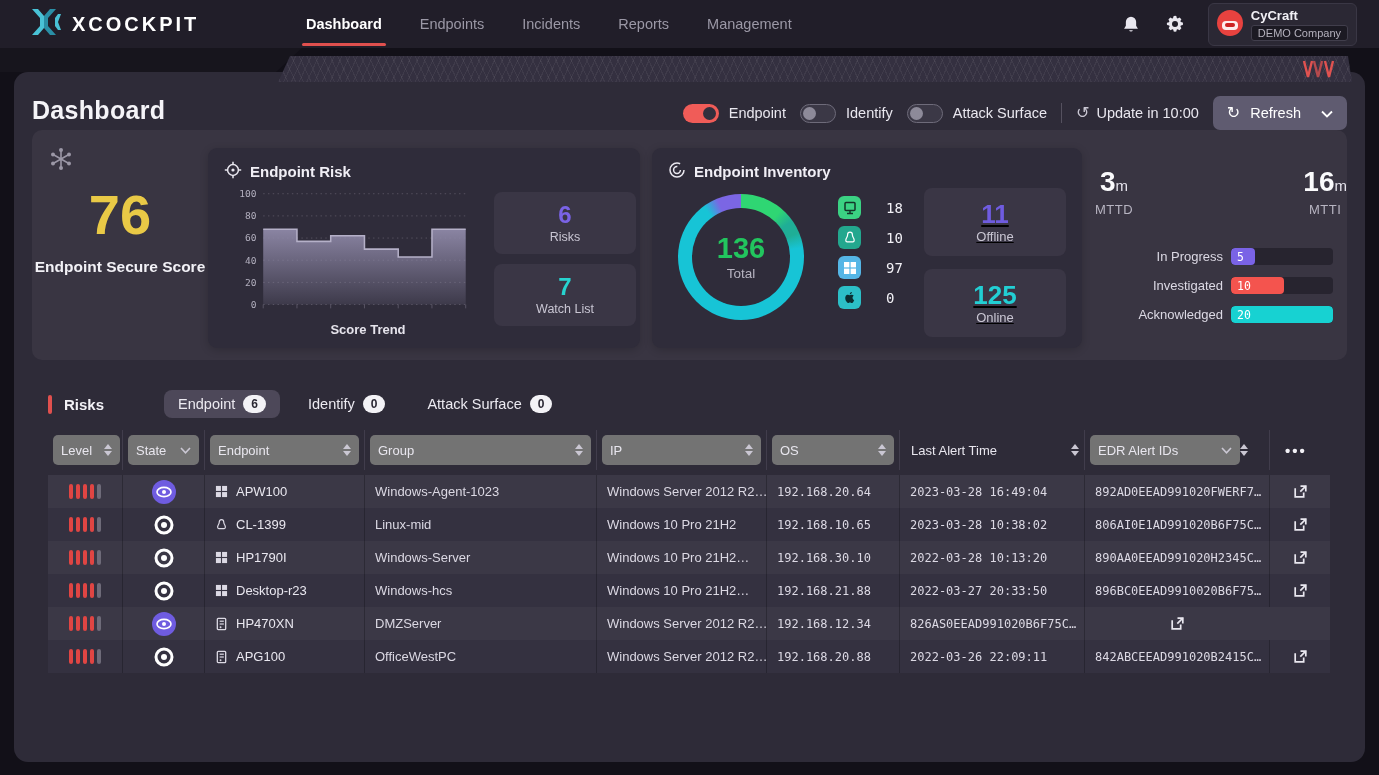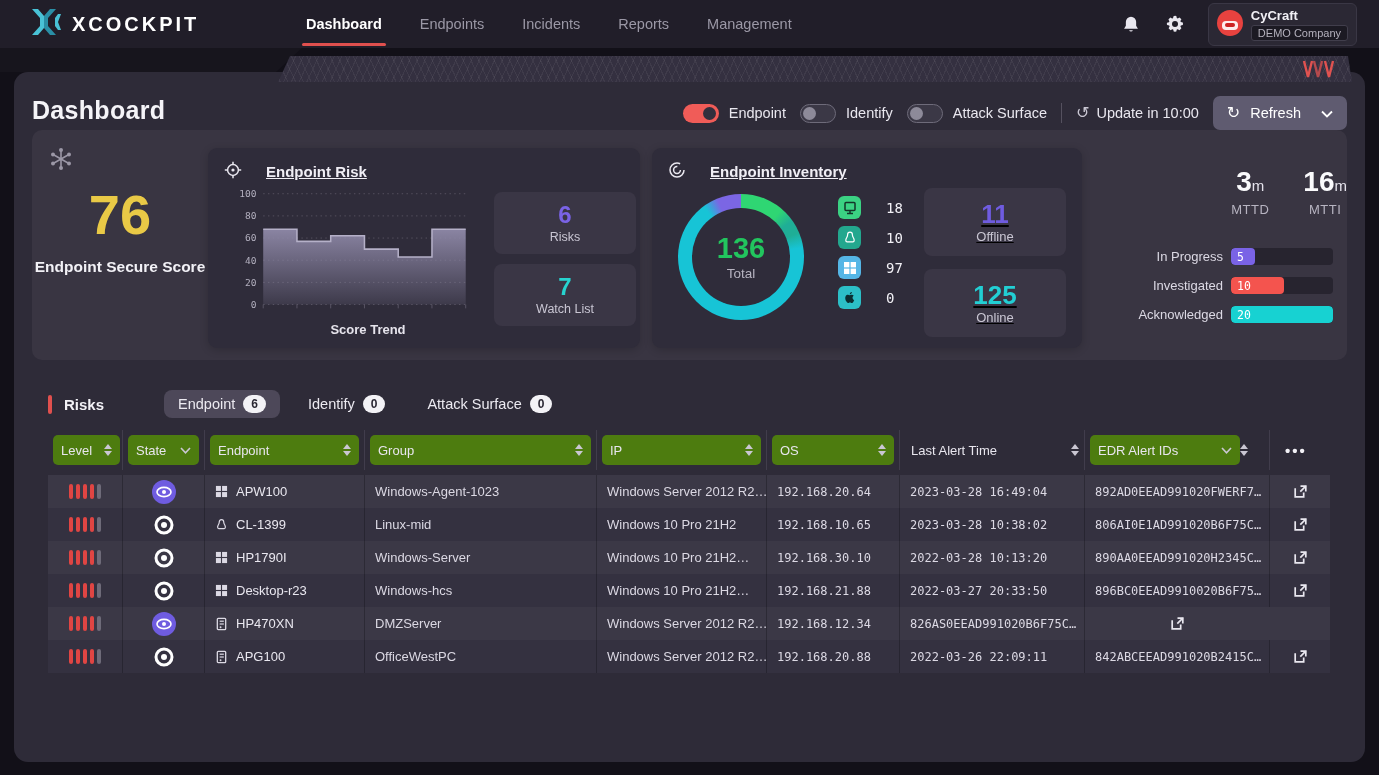"Endpoint Risk" .card-head { gap: 24px -> 8px; text-decoration: underline -> none }
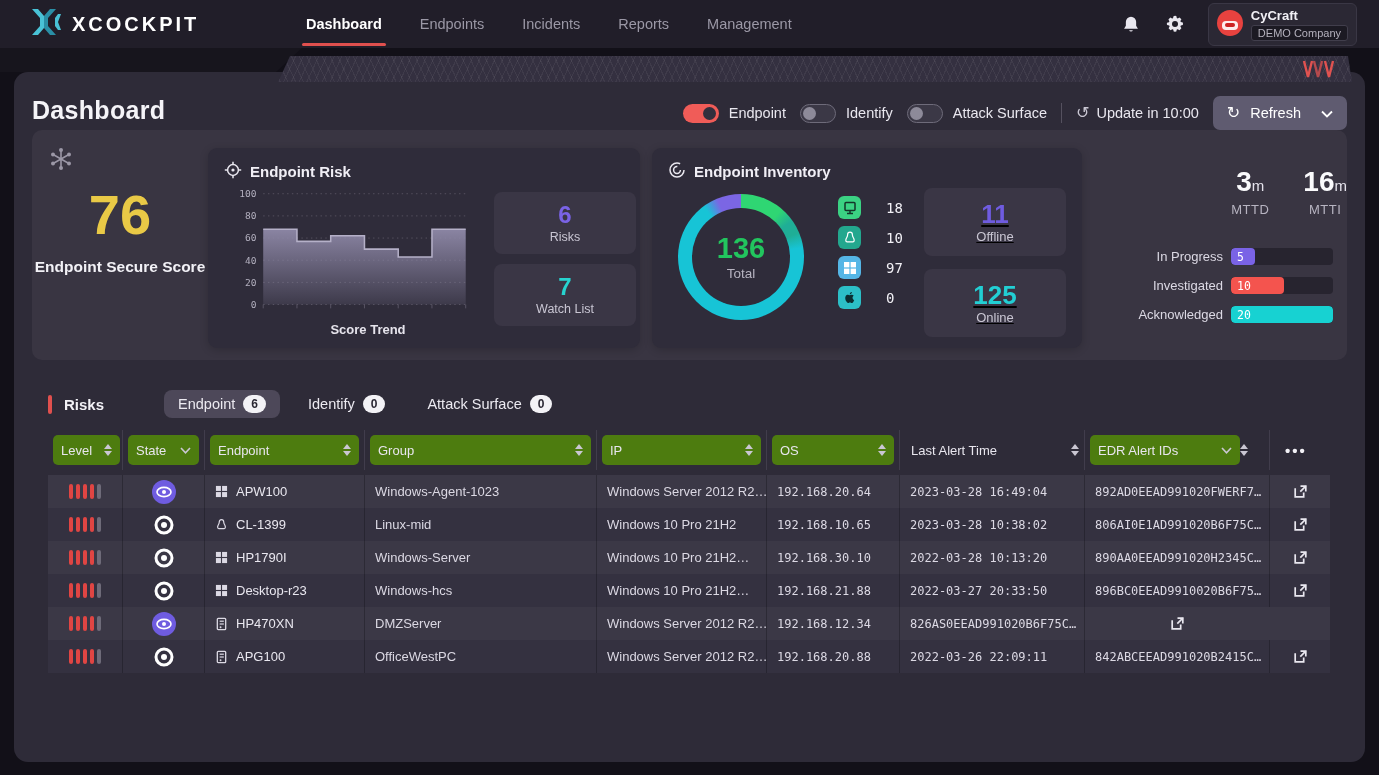"3m" .kpis { justify-content: flex-end -> space-between }
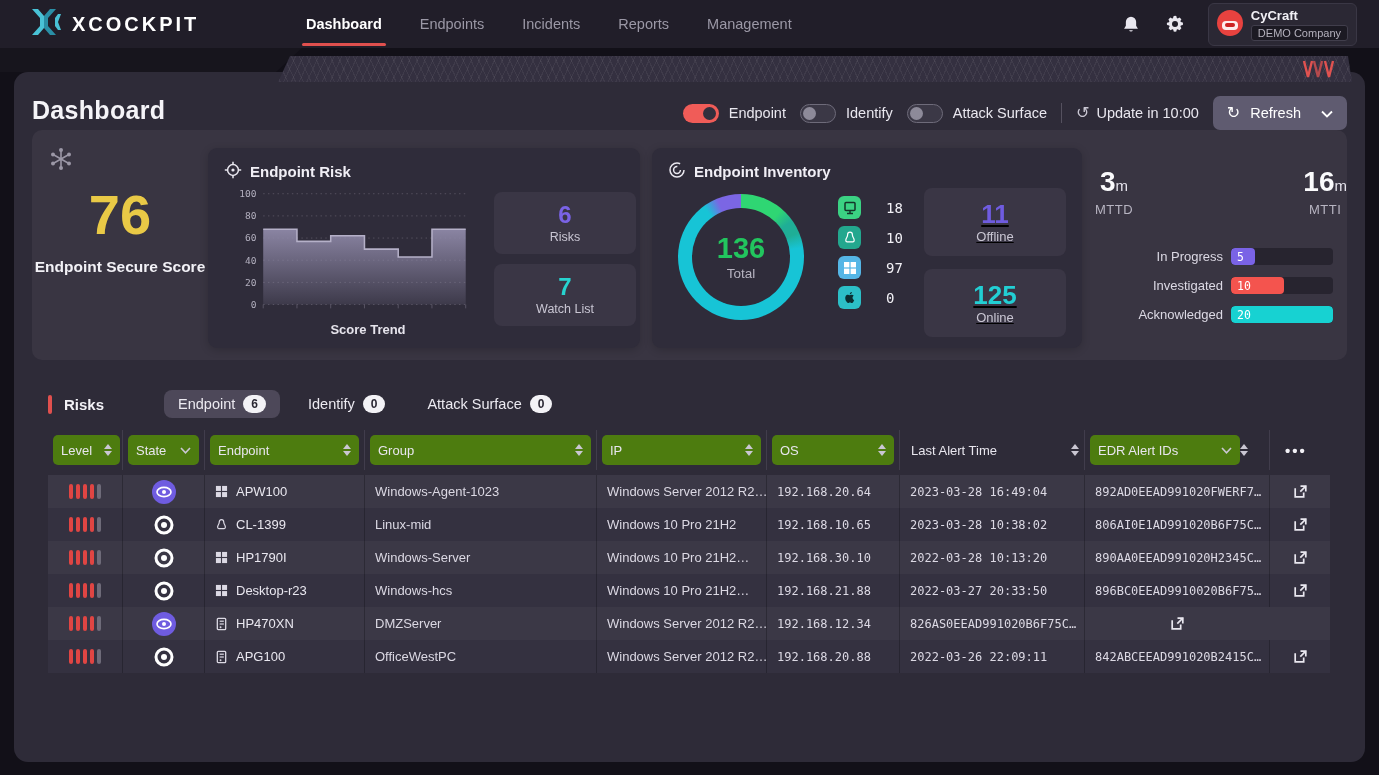"Level" .th-box { background: #4d7c0f -> #737373 }
